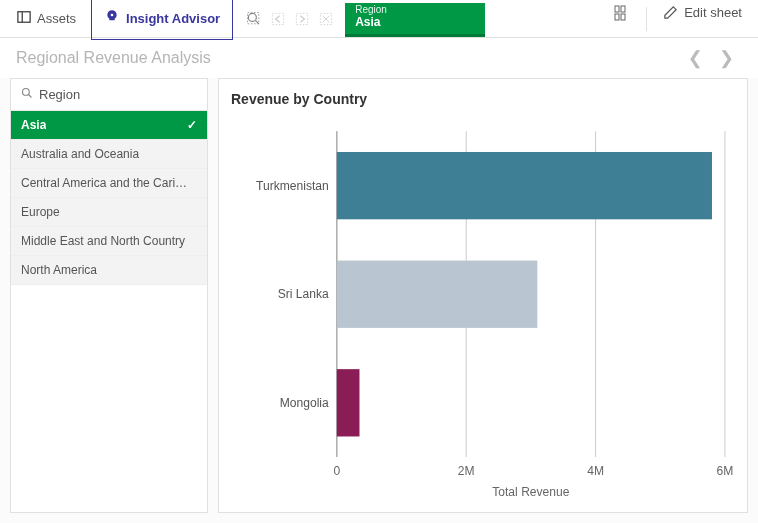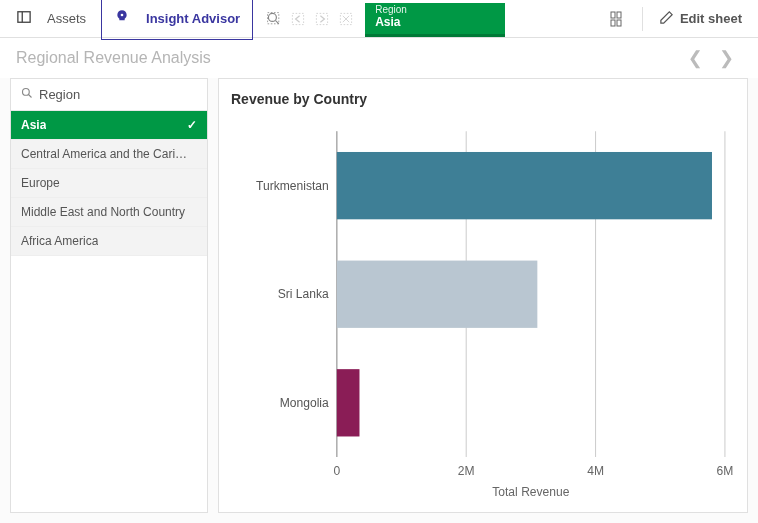"Assets" .tool-btn { gap: 16px -> 6px }
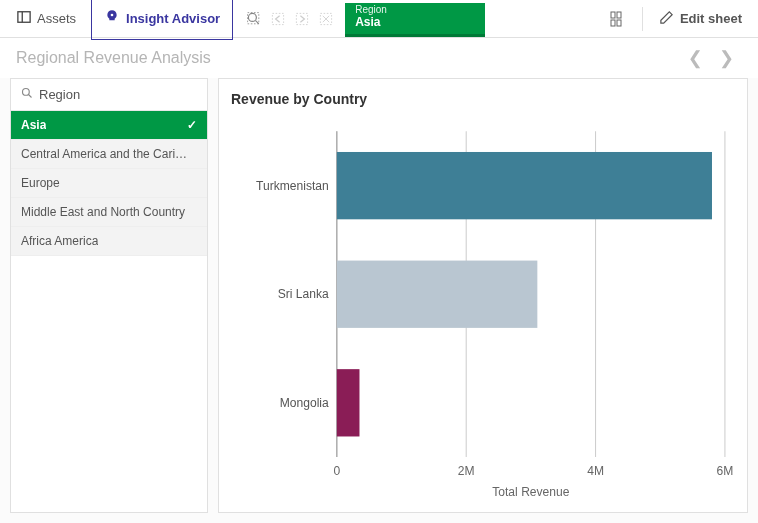"Edit sheet" .grid-btn, .edit-btn { align-items: center -> flex-start; font-weight: bold -> none }
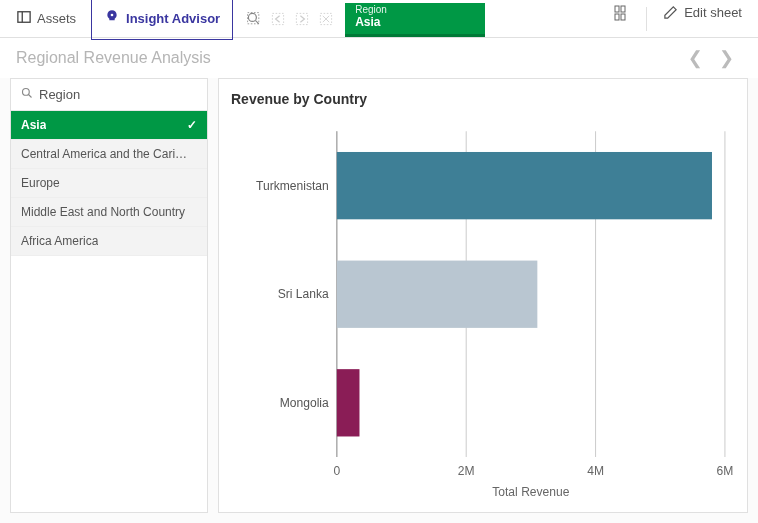"Australia and Oceania" div.filter-item { html: none -> <div> <span>Australia and Oceania</span> </div> }
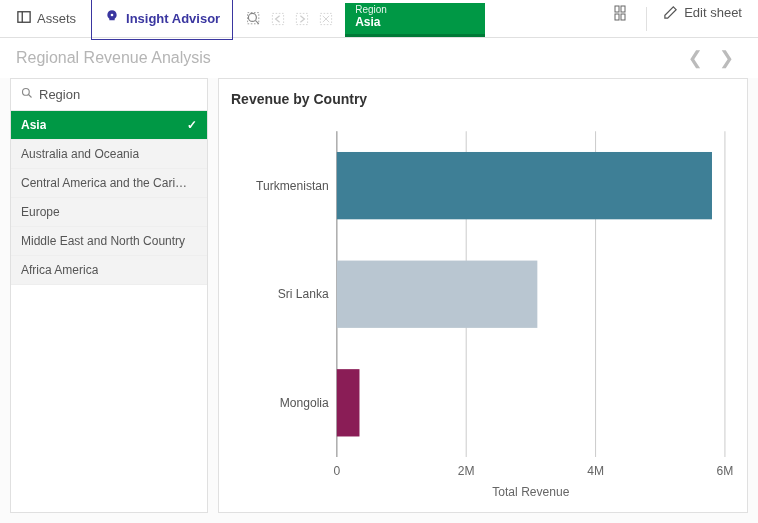"Africa America" span.trunc { text: Africa -> North }
